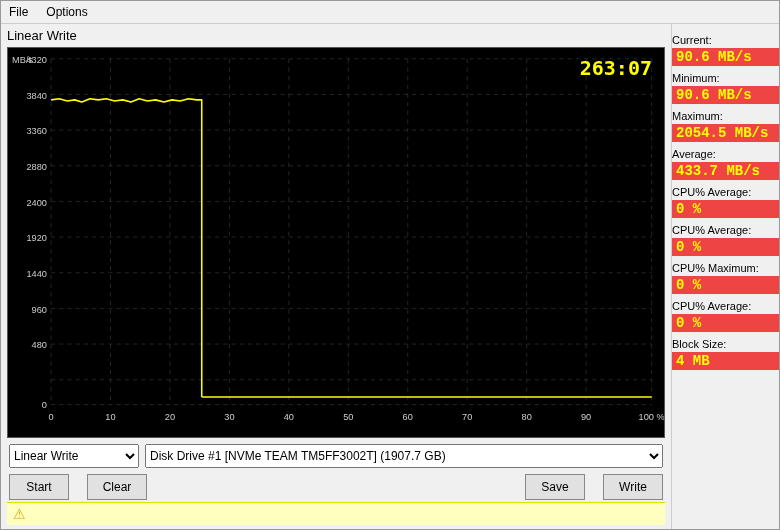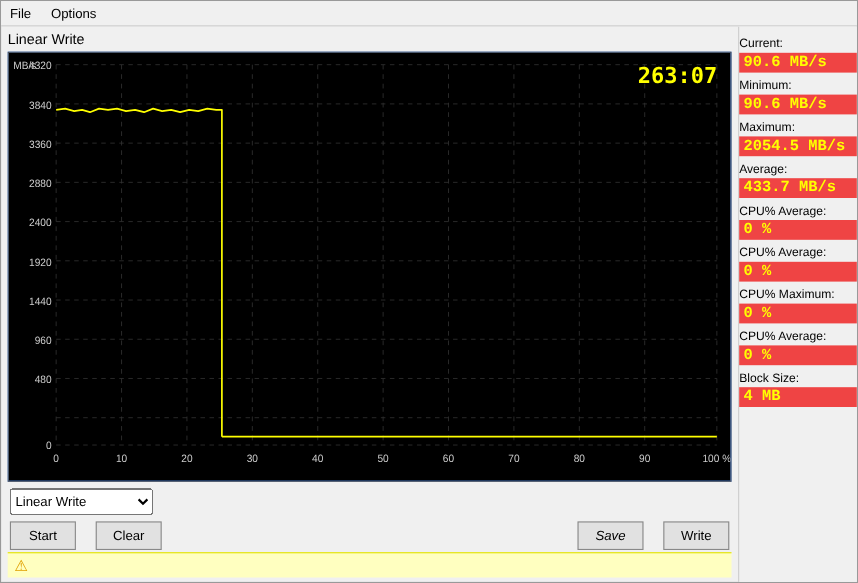"Disk Drive #1 [NVMe TEAM" select.select-disk { html: none -> <select> <option>Disk Drive #1 [NVMe TEAM TM5FF3002T] (1907.7 GB)</option> </select> }
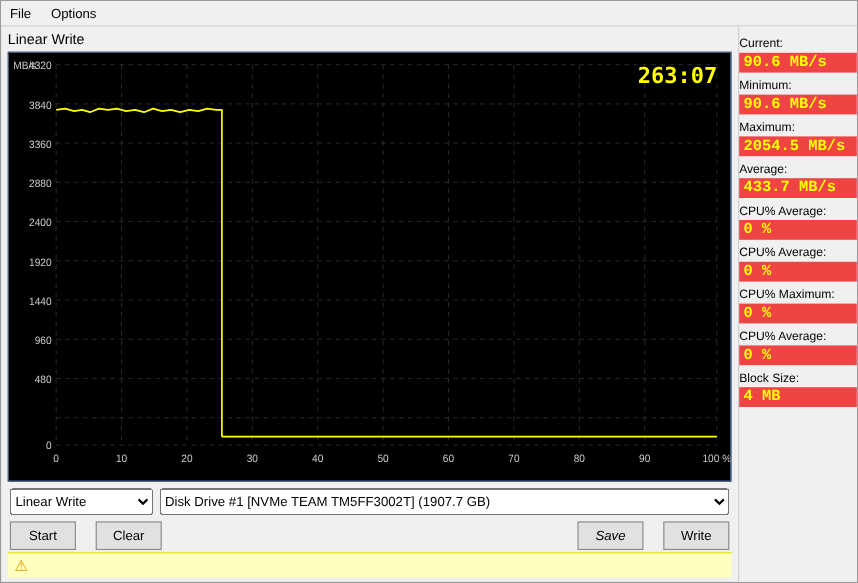"Save" .btn-save { font-style: italic -> none }
